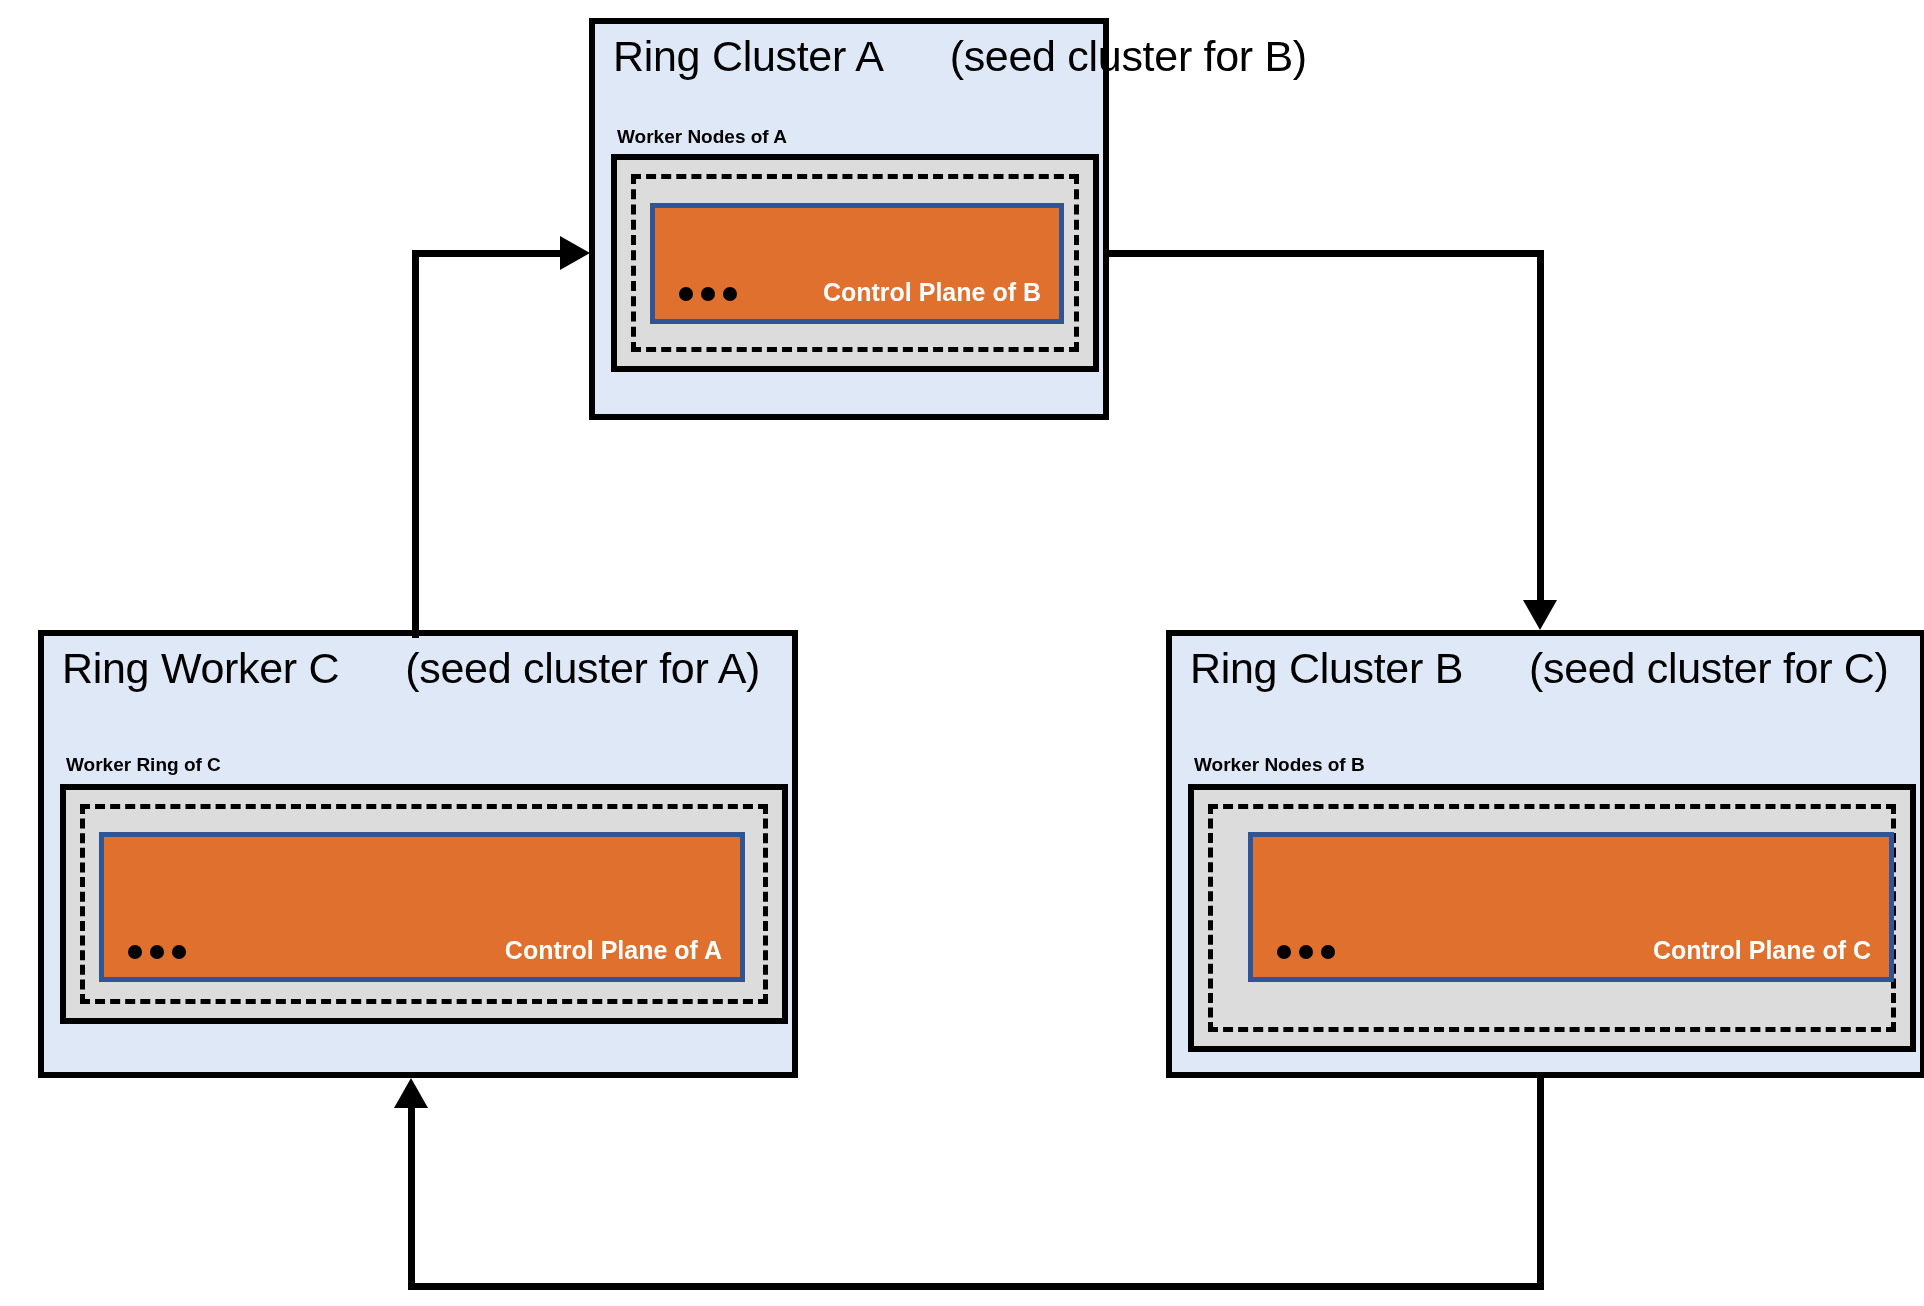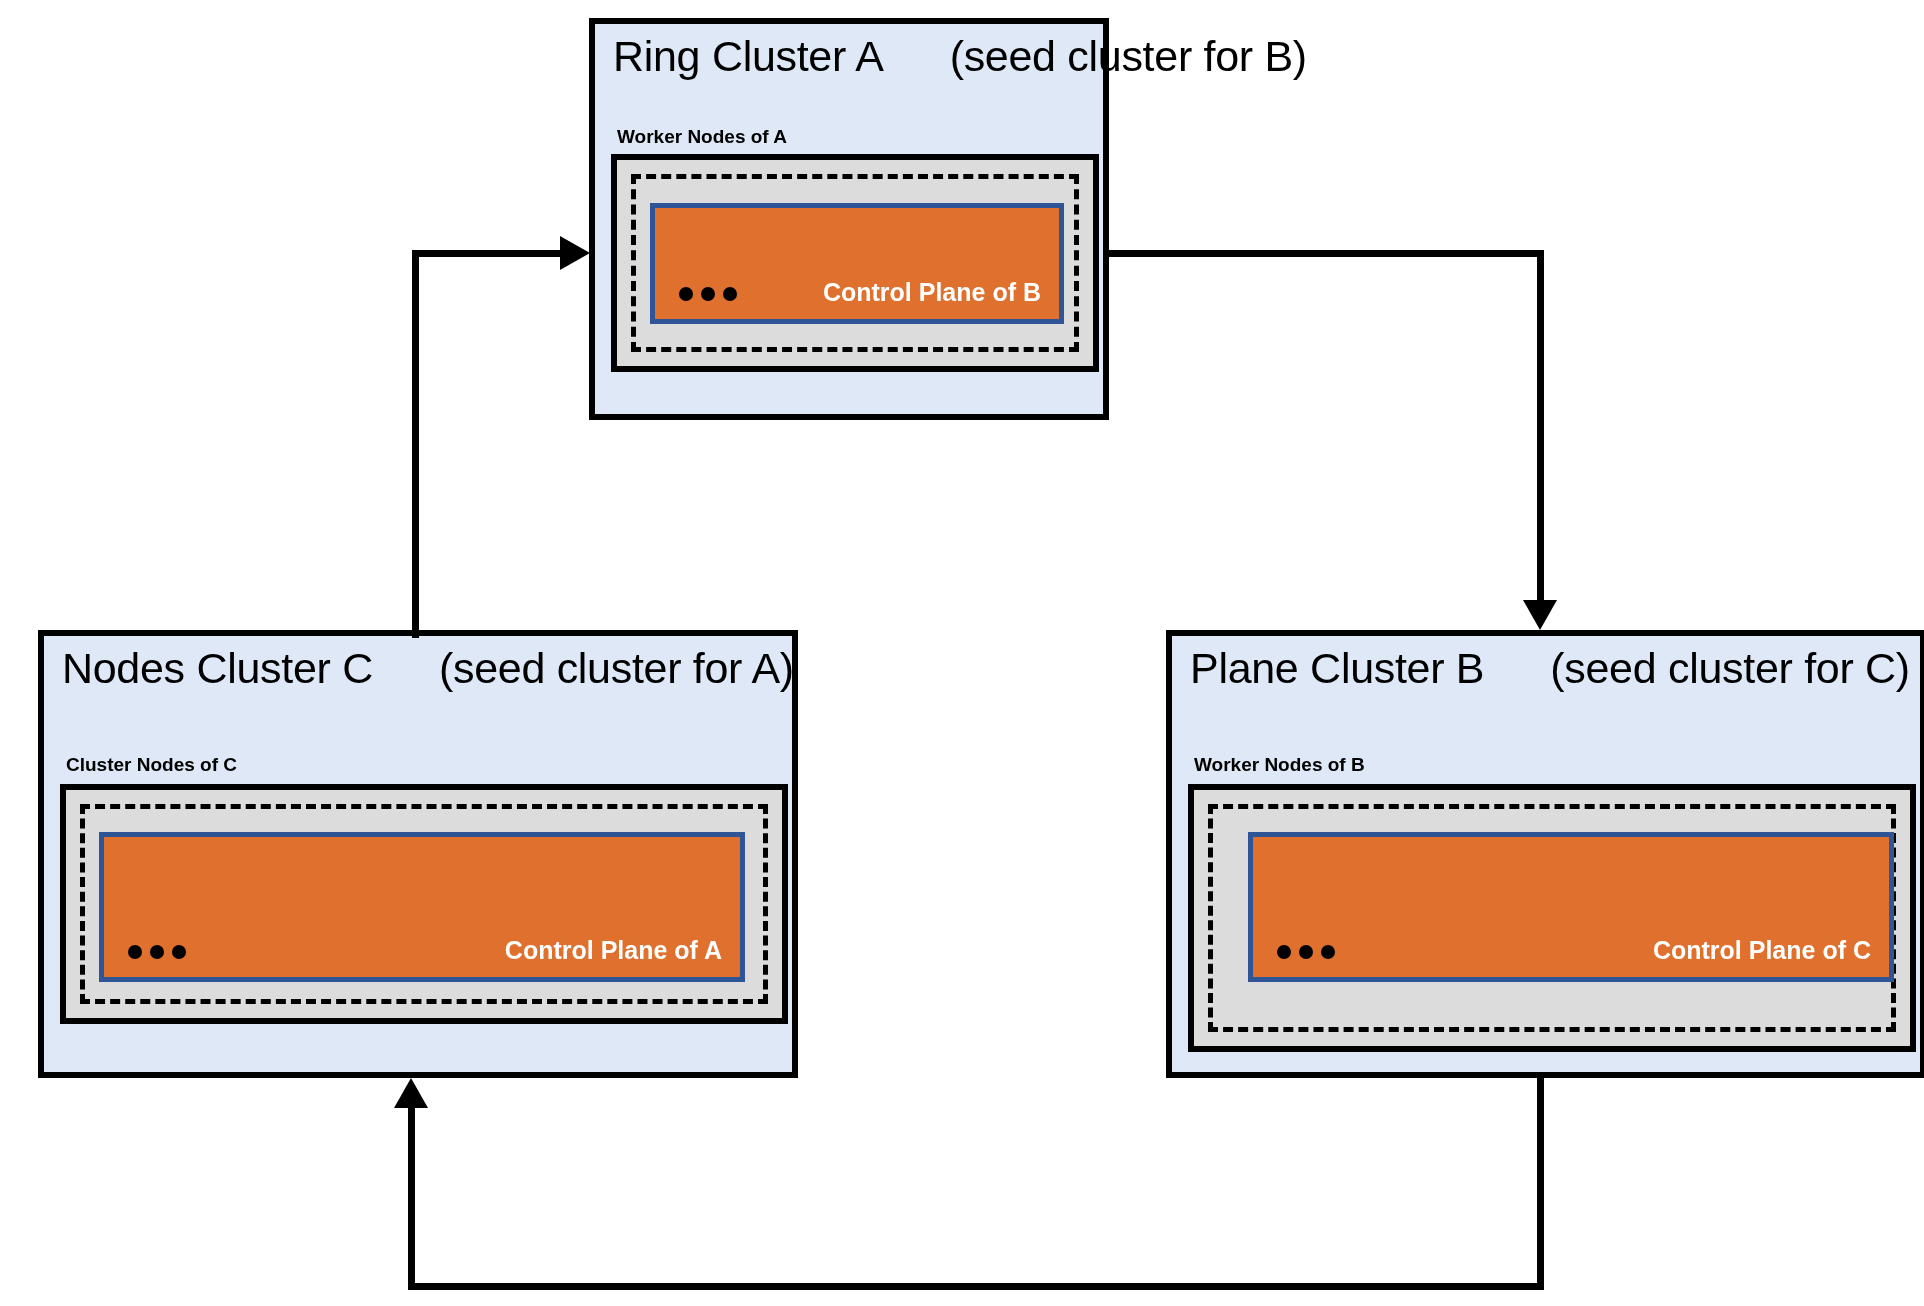"Nodes Cluster C" span { text: Nodes Cluster -> Ring Worker }
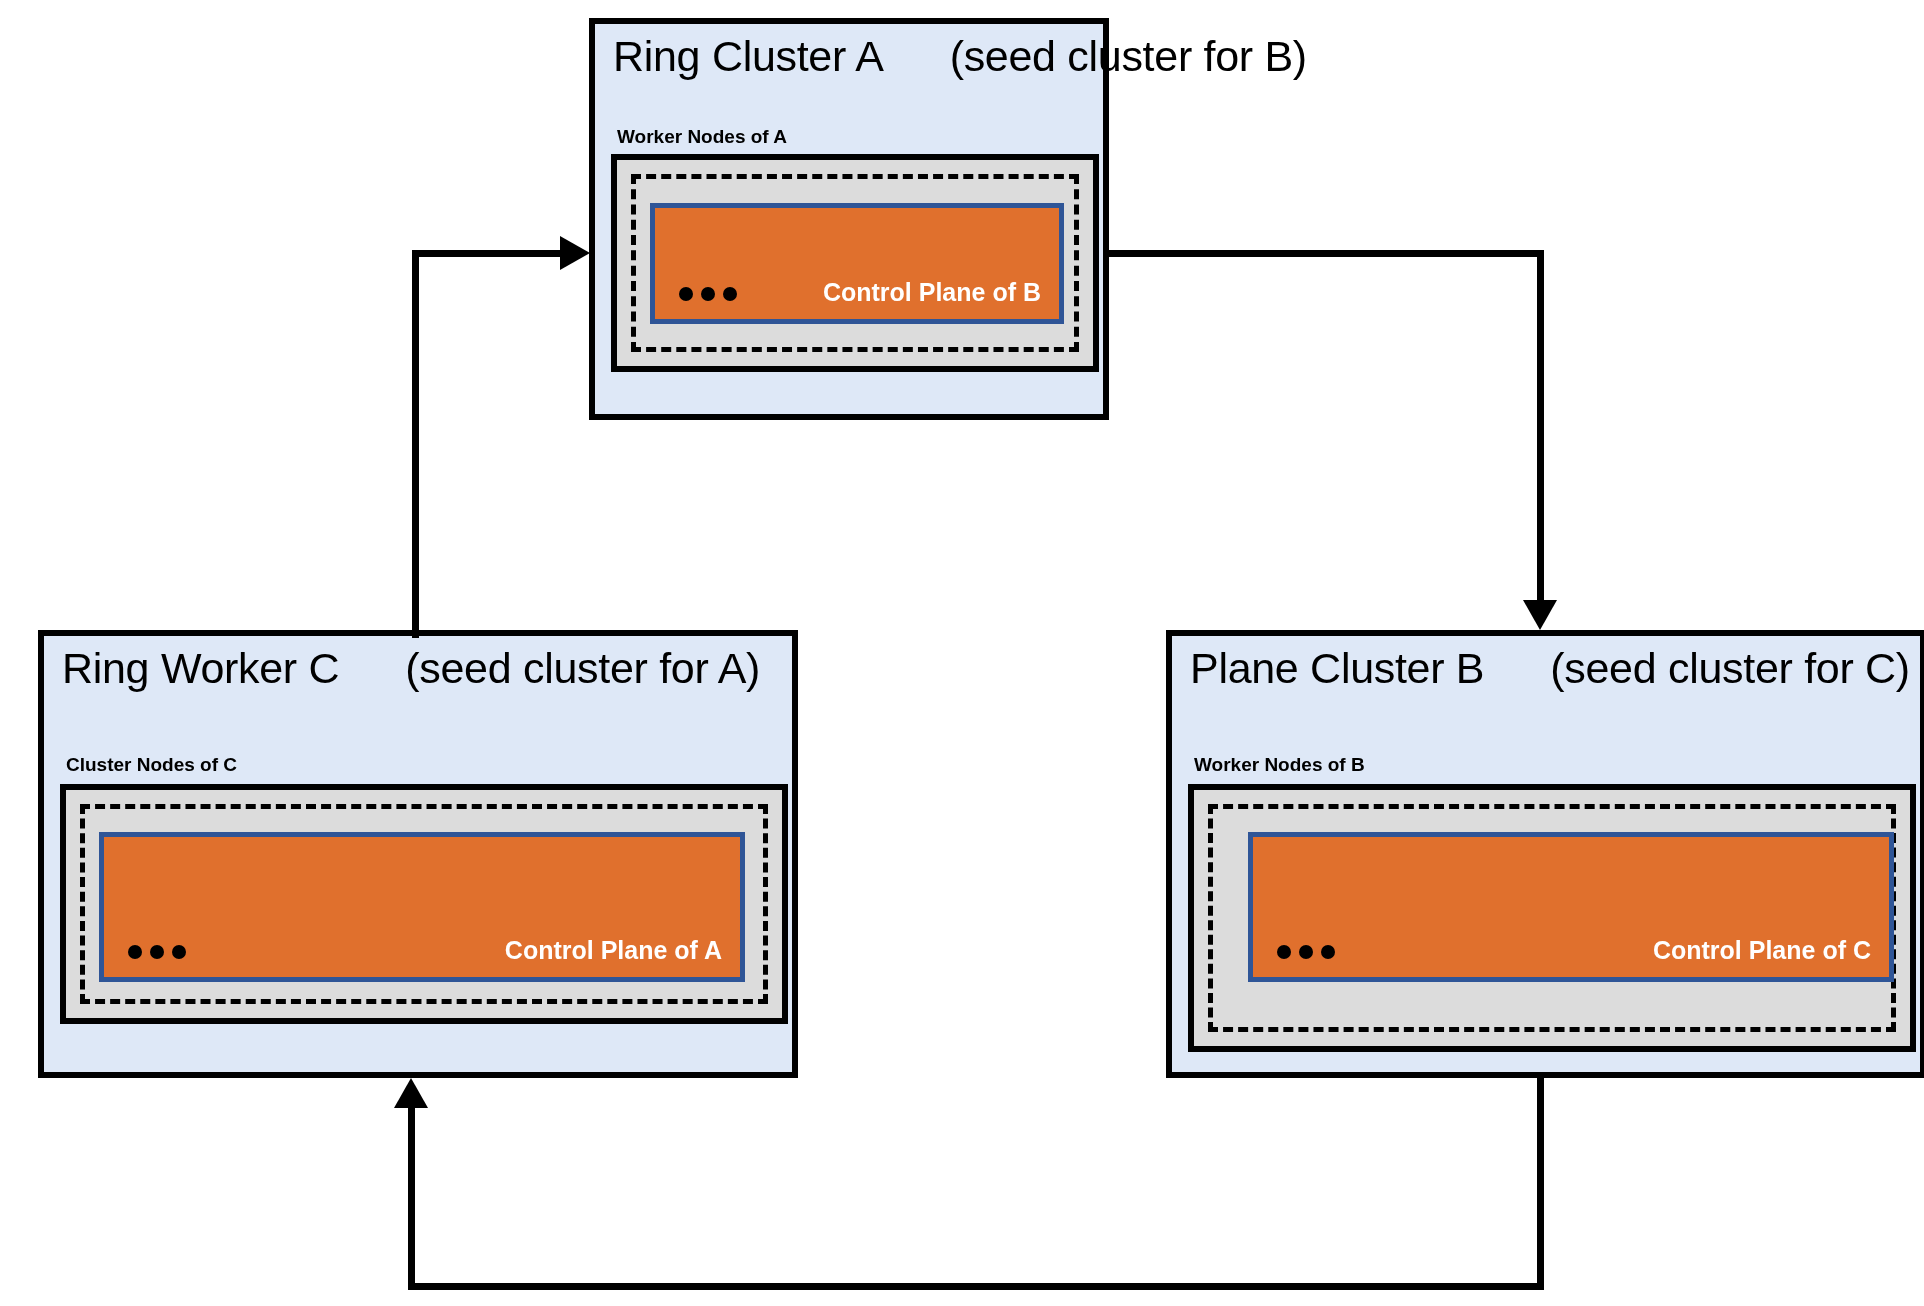"Plane Cluster B" span { text: Plane -> Ring }
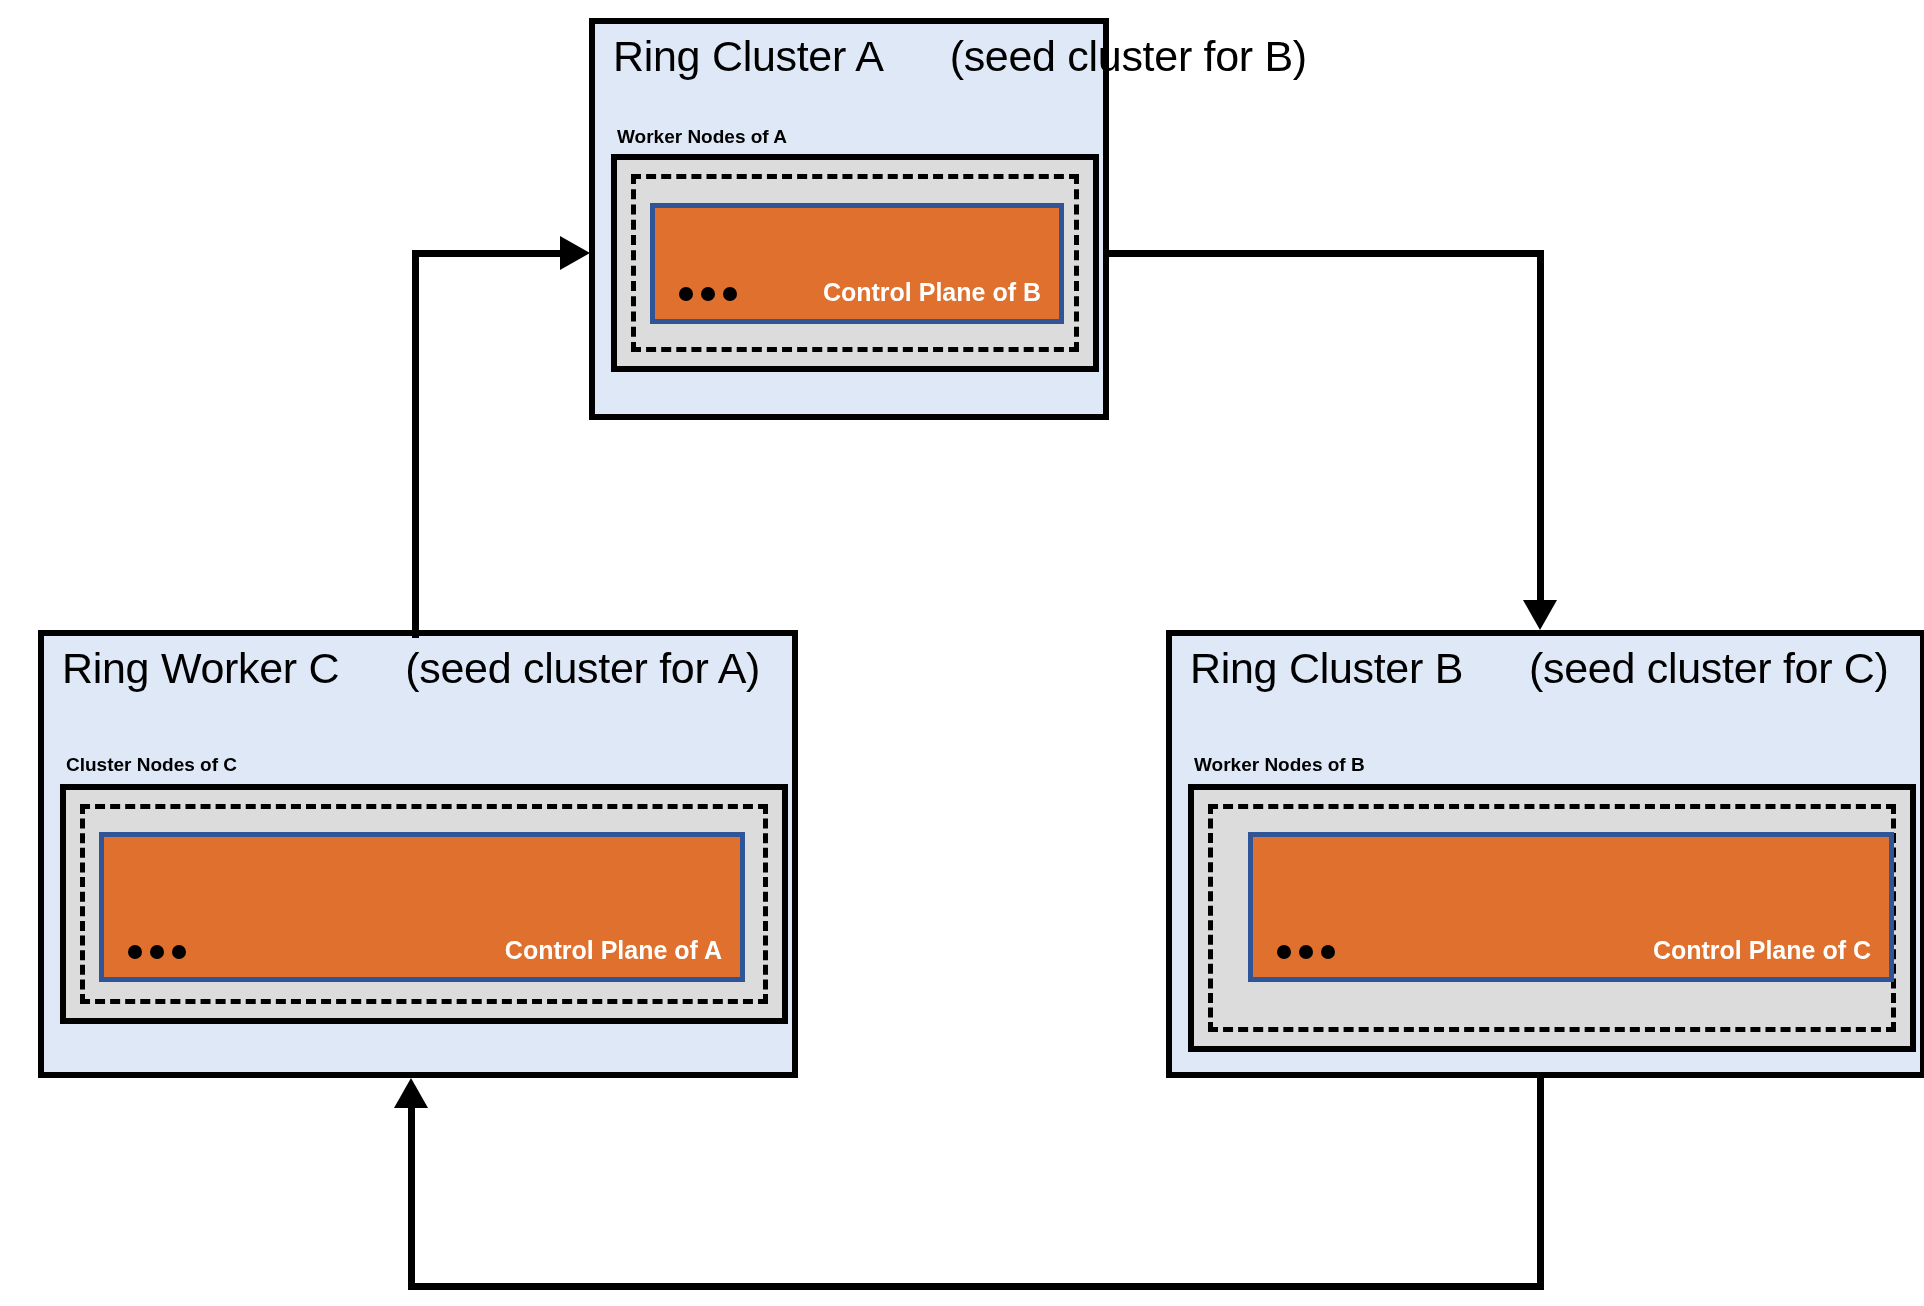"Cluster Nodes of C" div.worker-label { text: Cluster Nodes -> Worker Ring }
